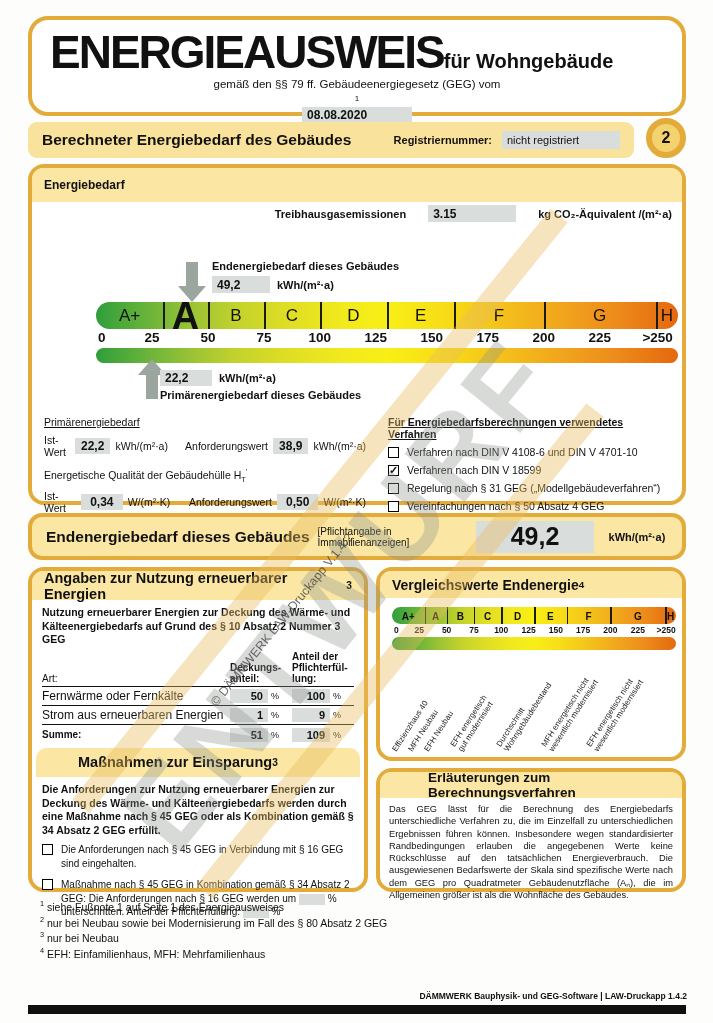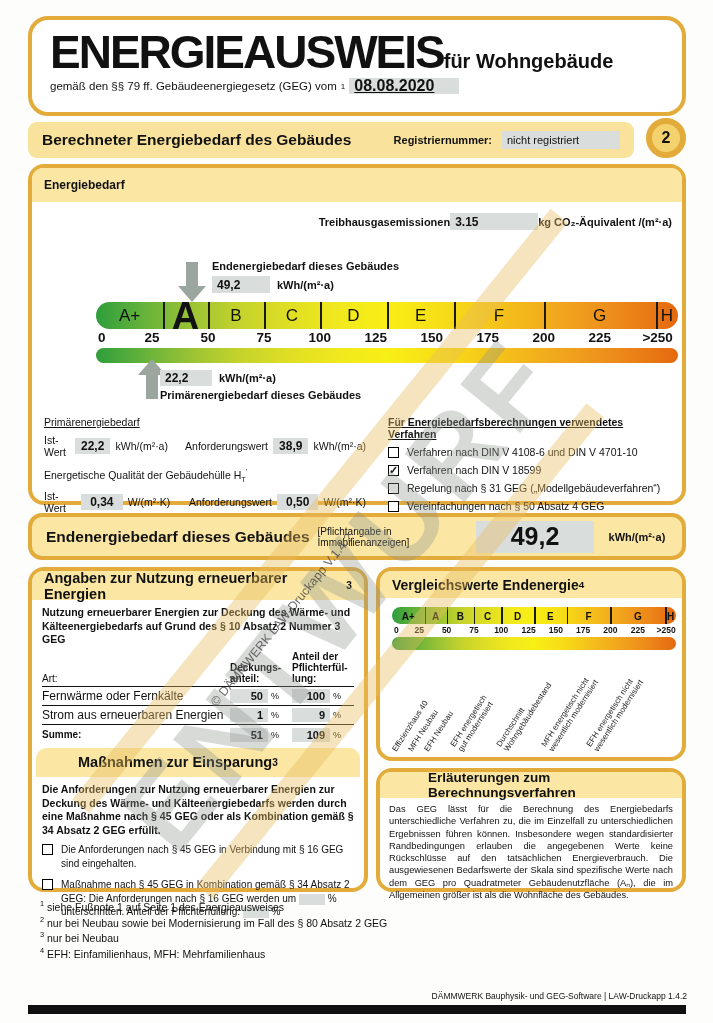"gemäß den §§ 79 ff." .hd-law { flex-direction: none -> column }
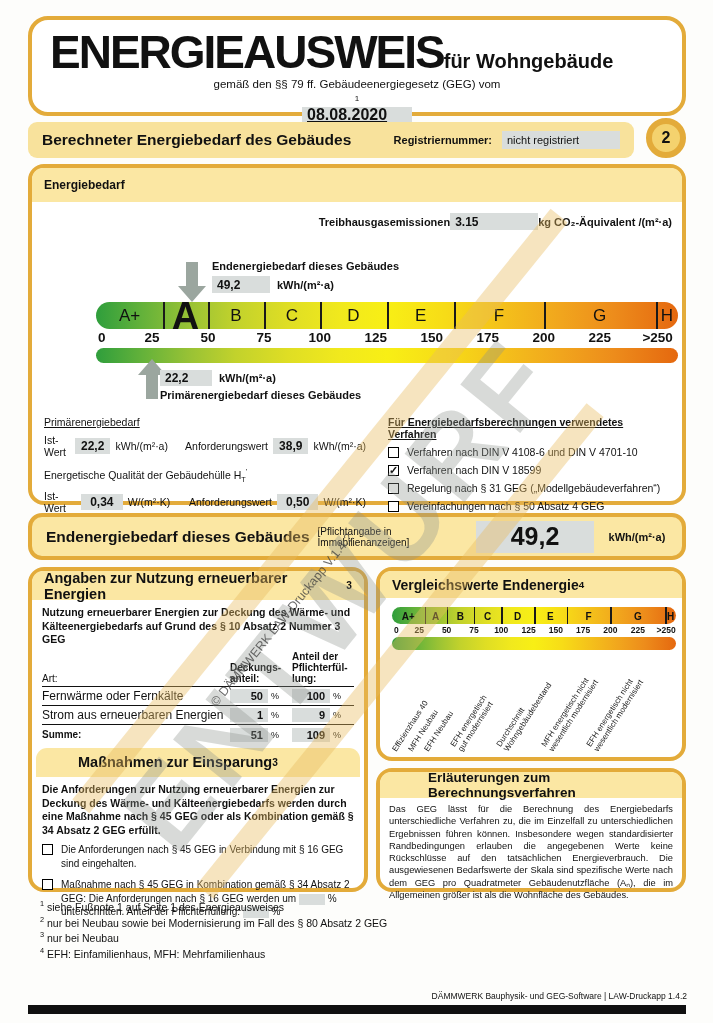"08.08.2020" .hd-law .field { font-size: 16px -> 12px; text-decoration: underline -> none }
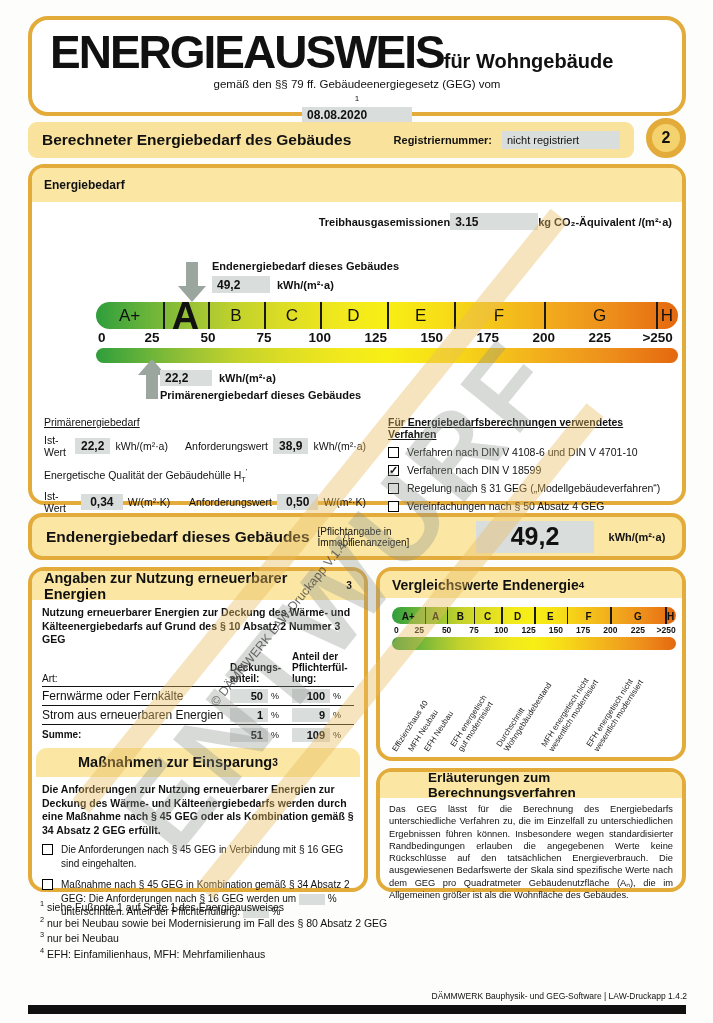"Treibhausgasemissionen" .ghg-row { gap: 0 -> 22px; top: 11px -> 3px }
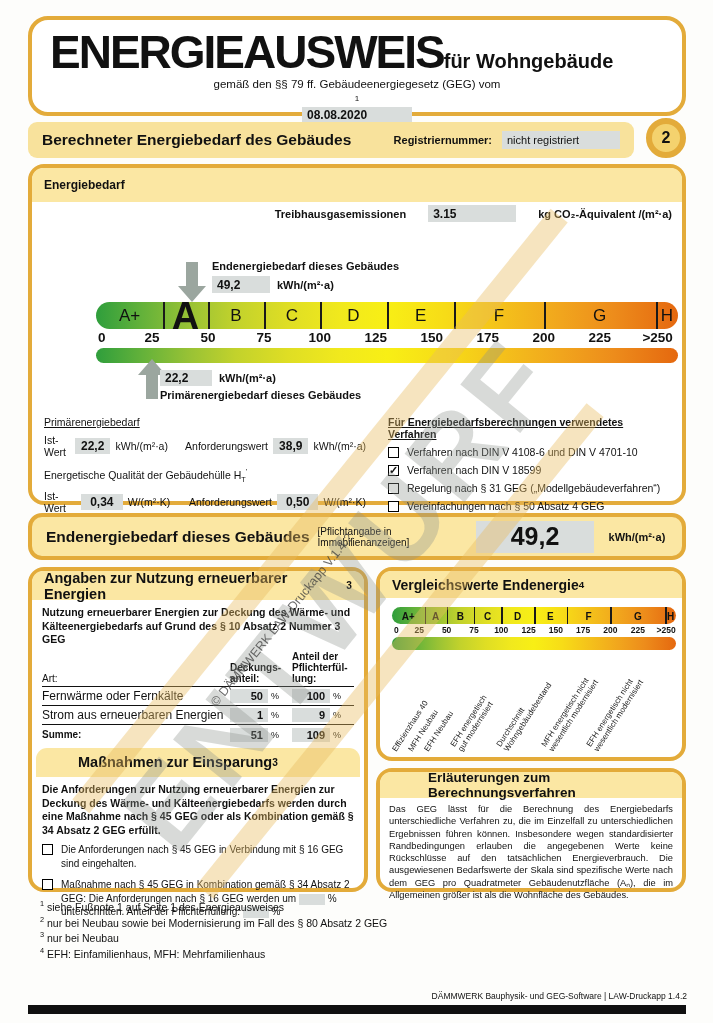"DÄMMWERK Bauphysik- und GEG-Software |" .footer-text { font-weight: normal -> bold }
